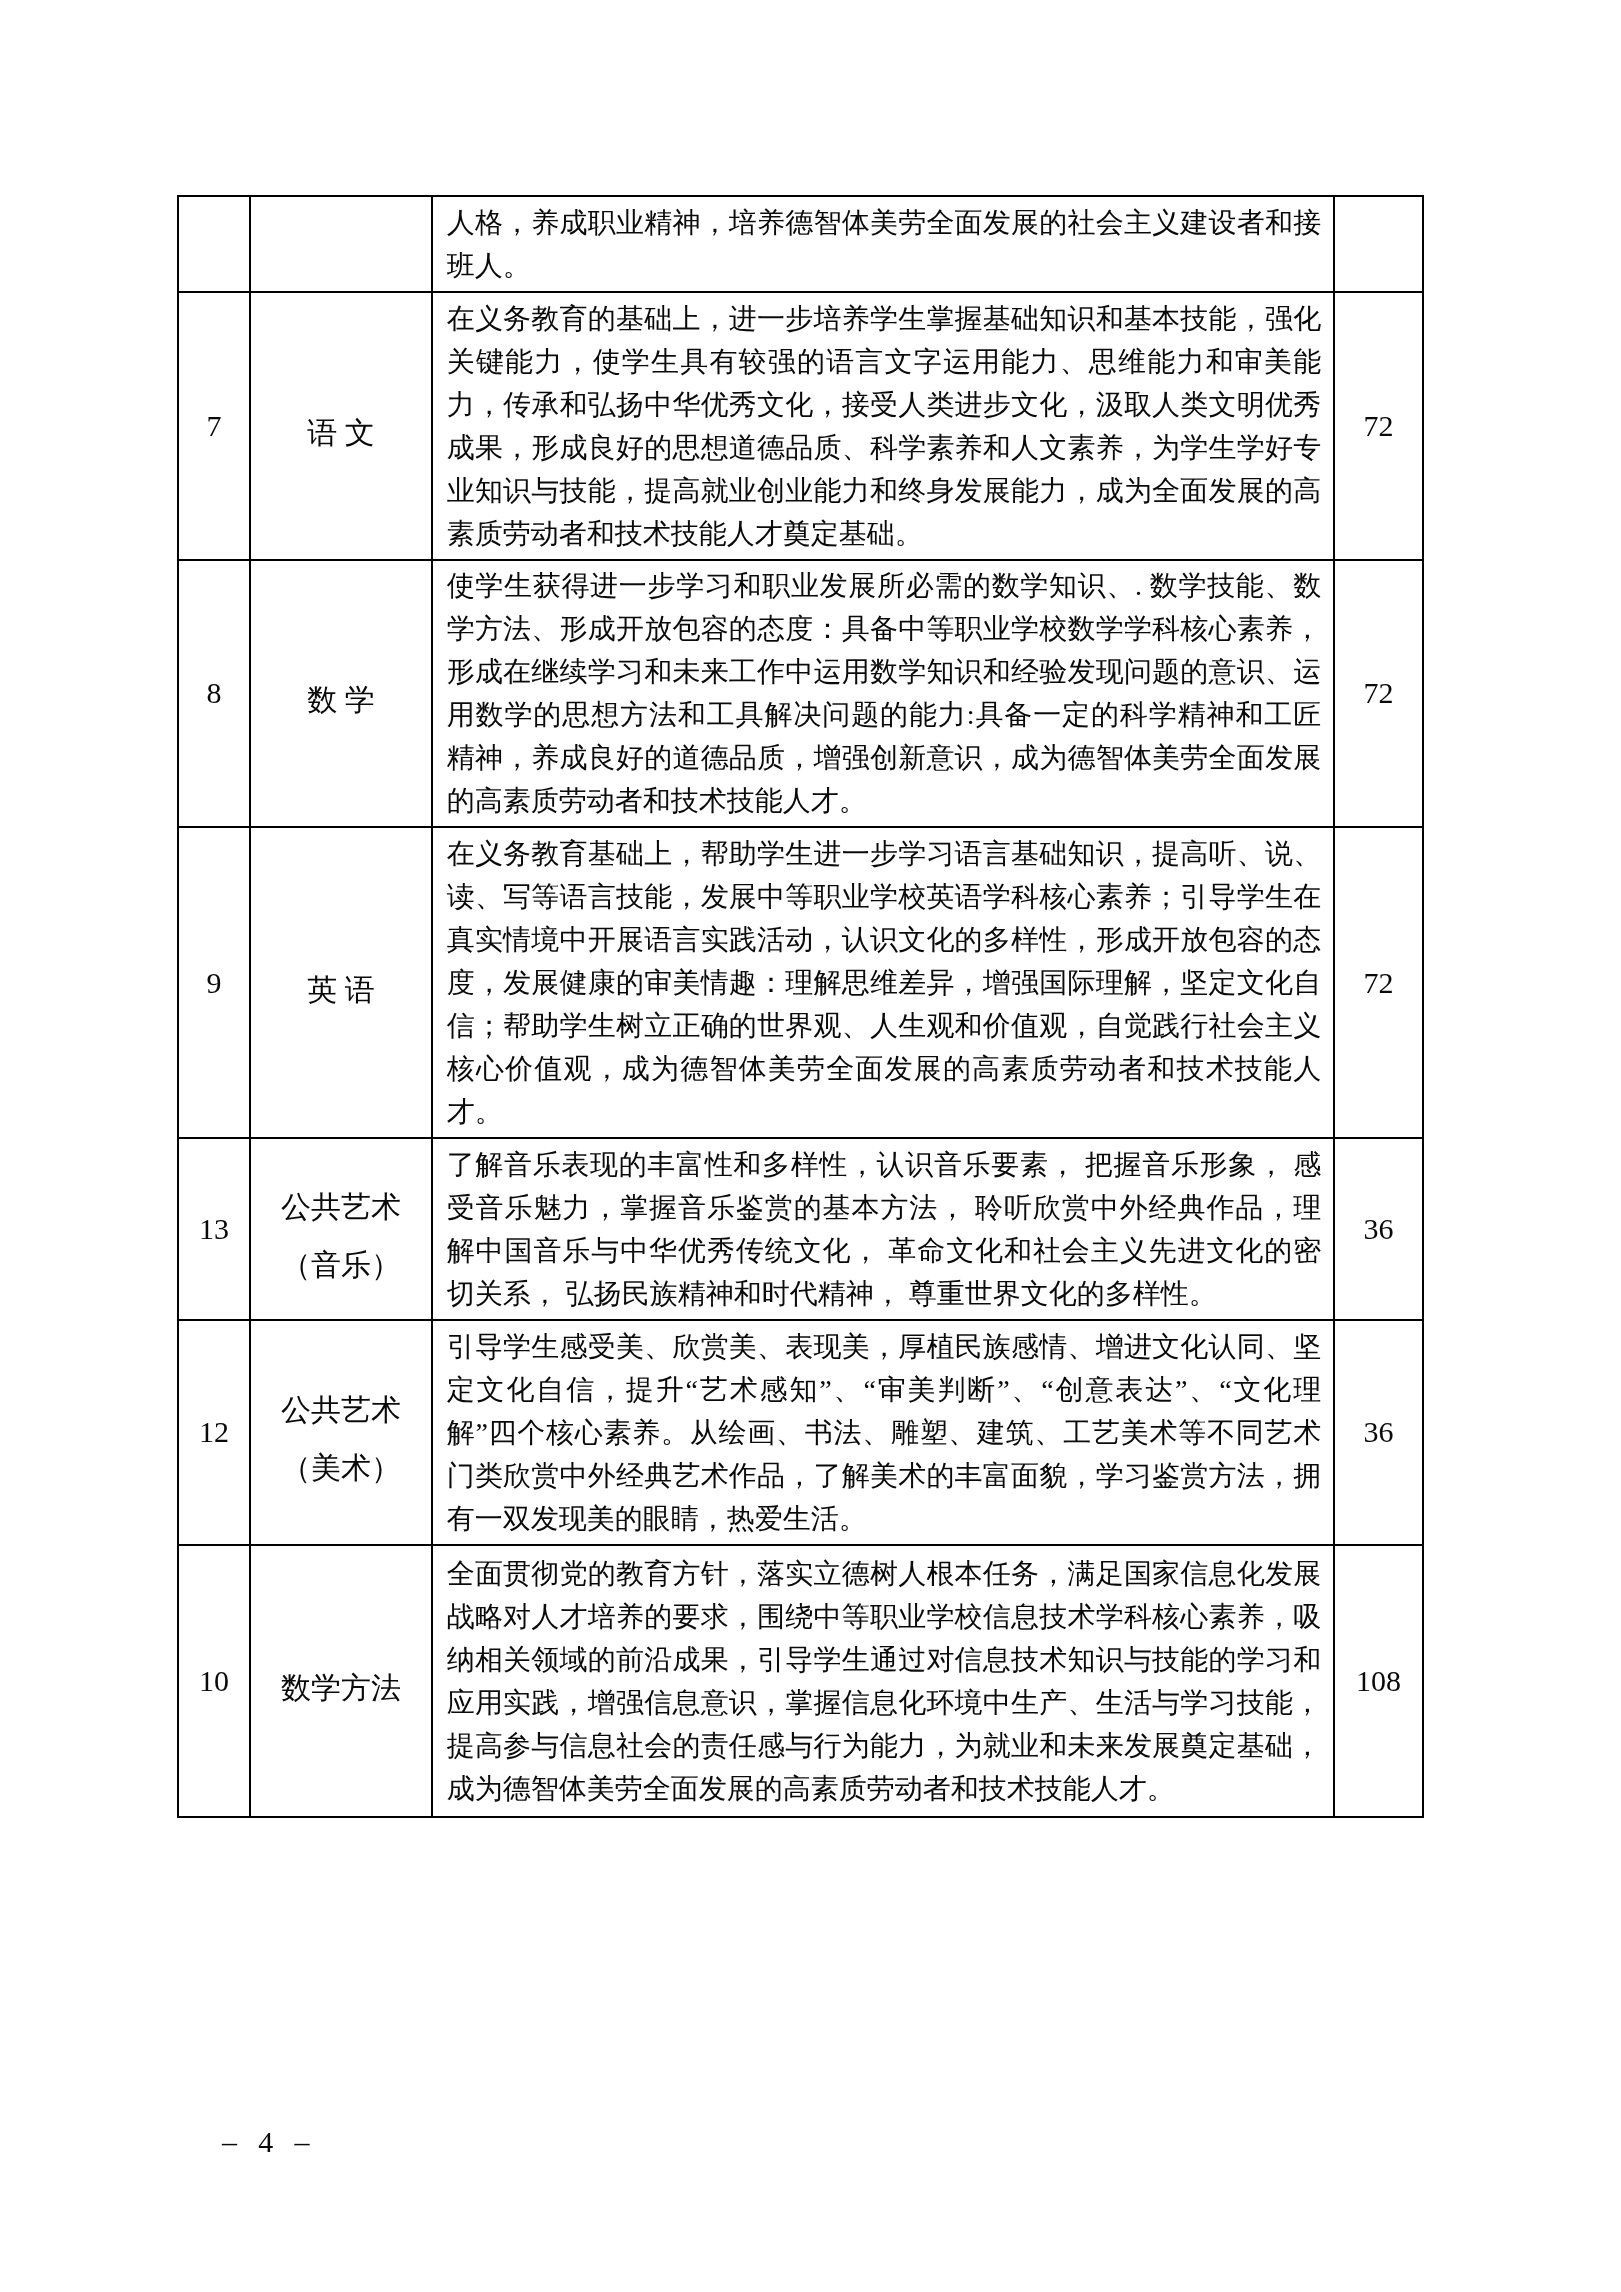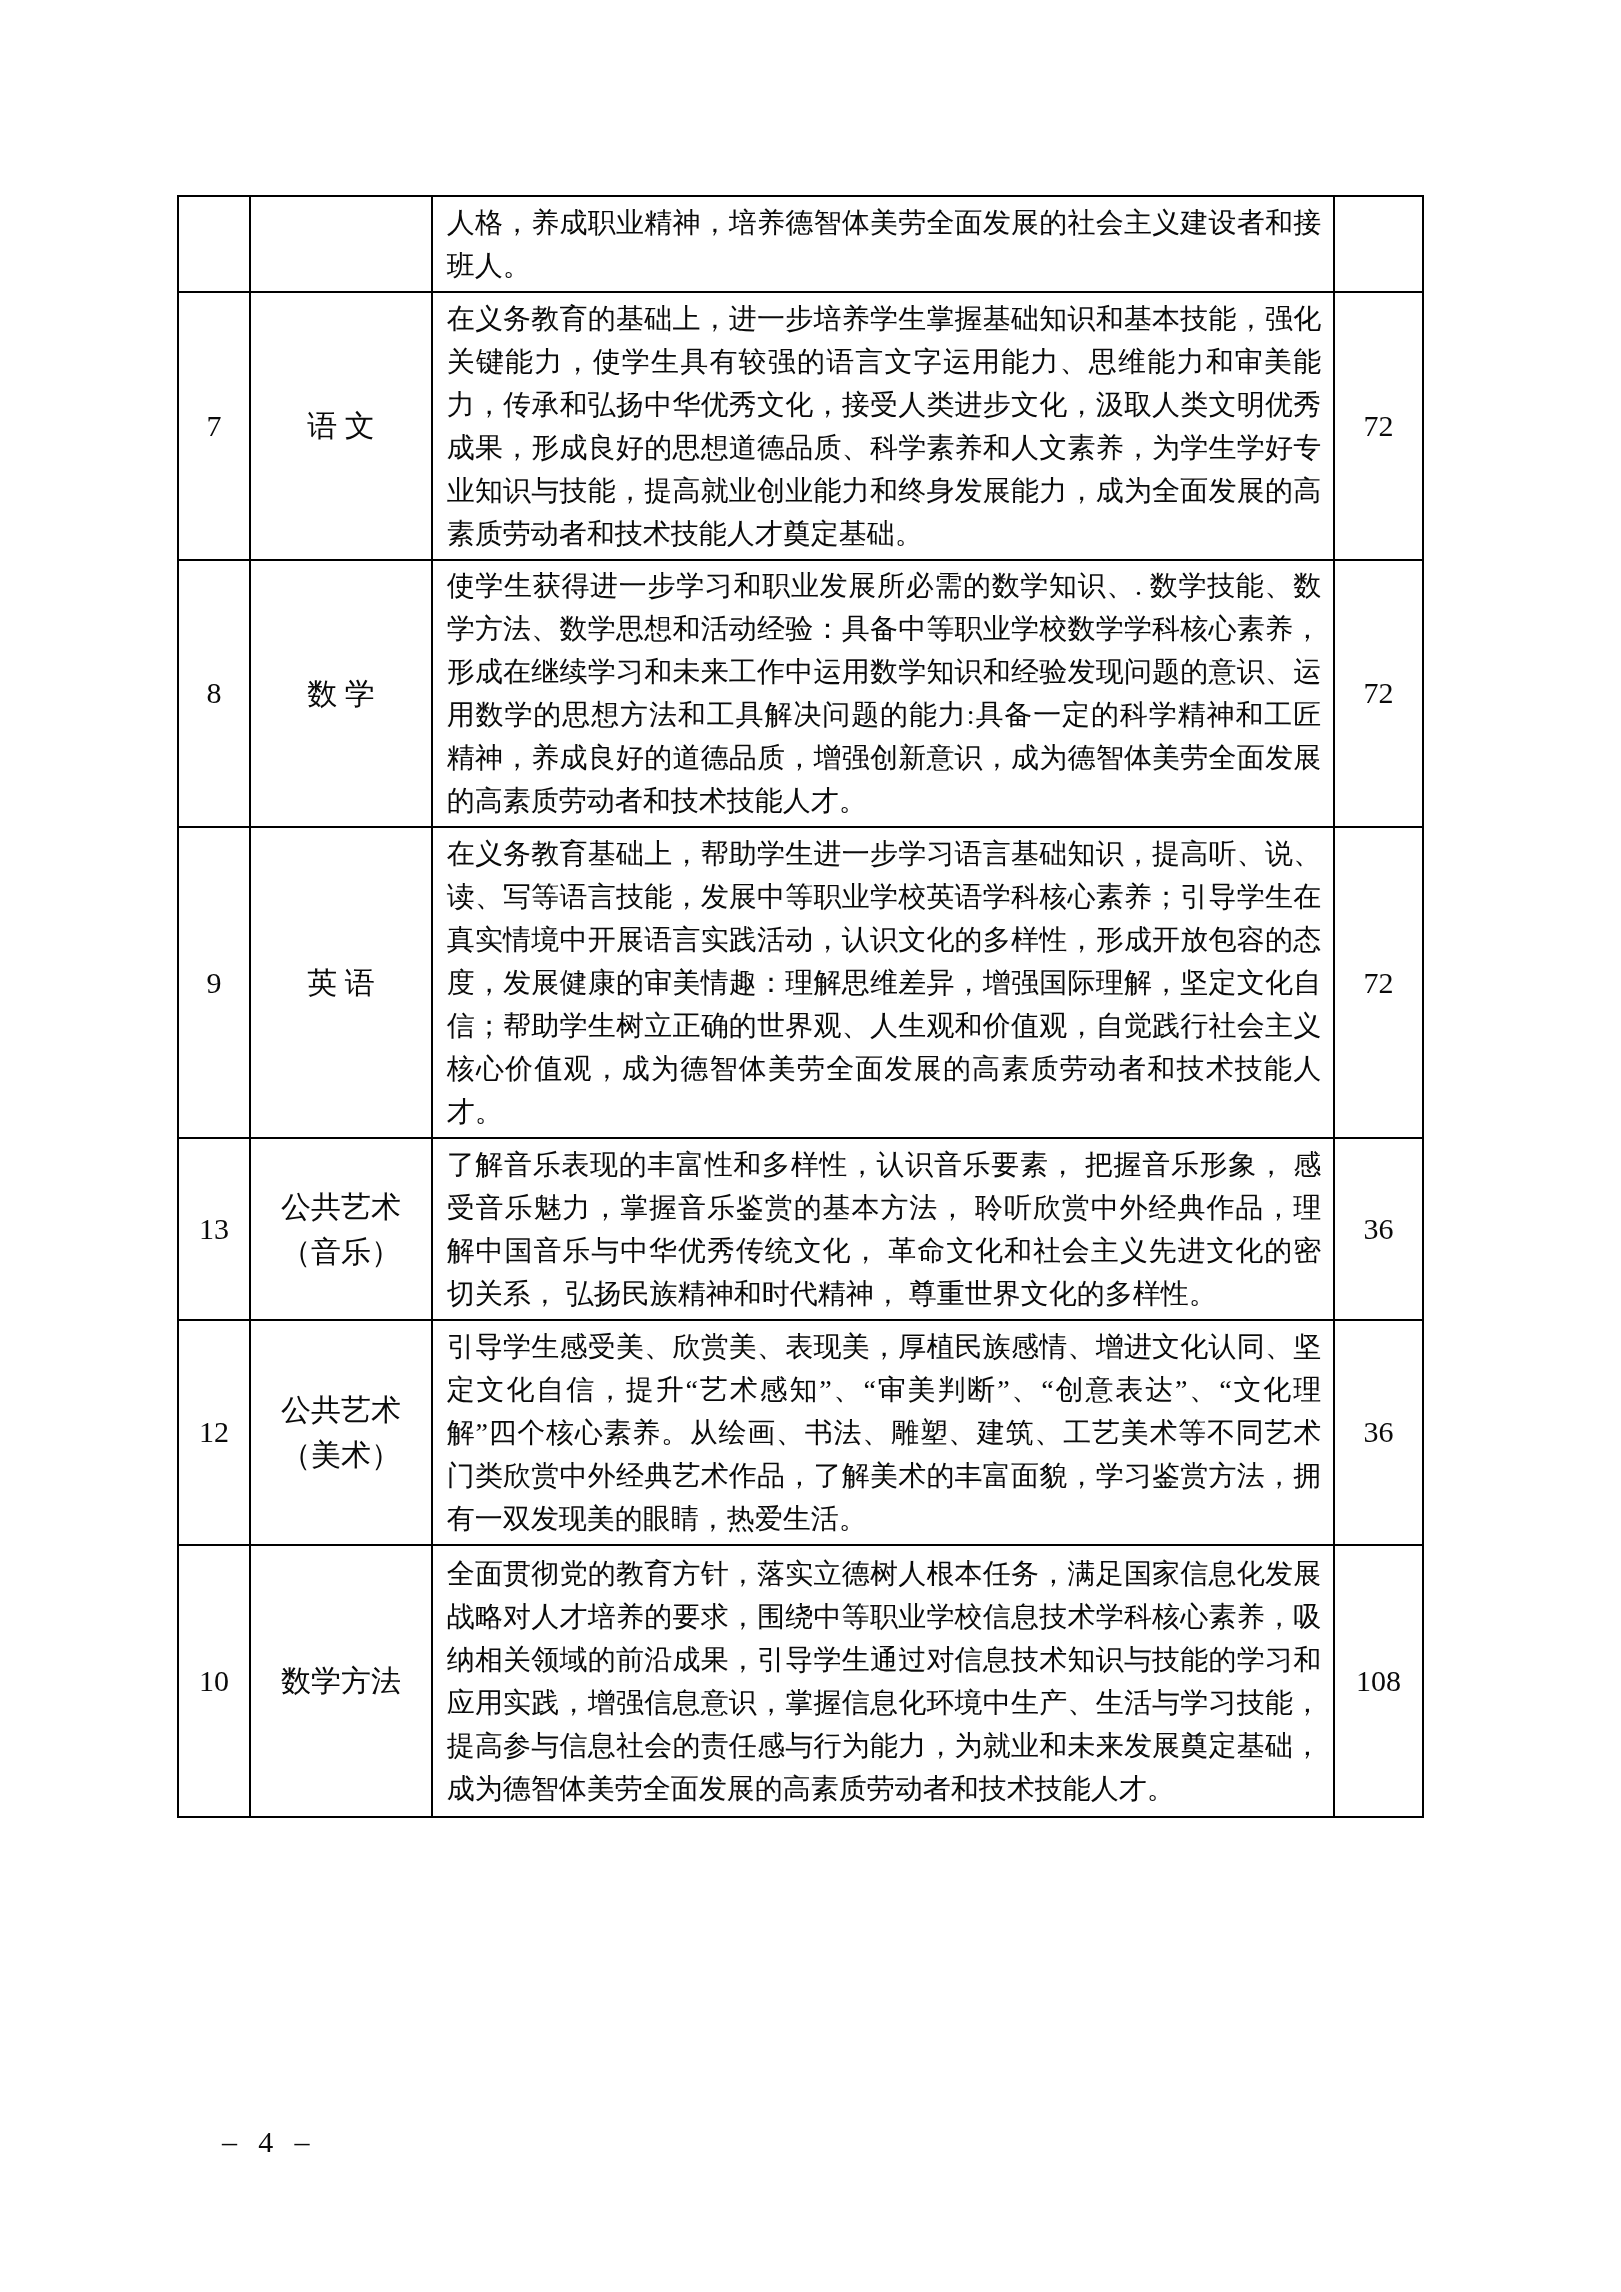"语 文" .name-line { margin-top: none -> 13px }
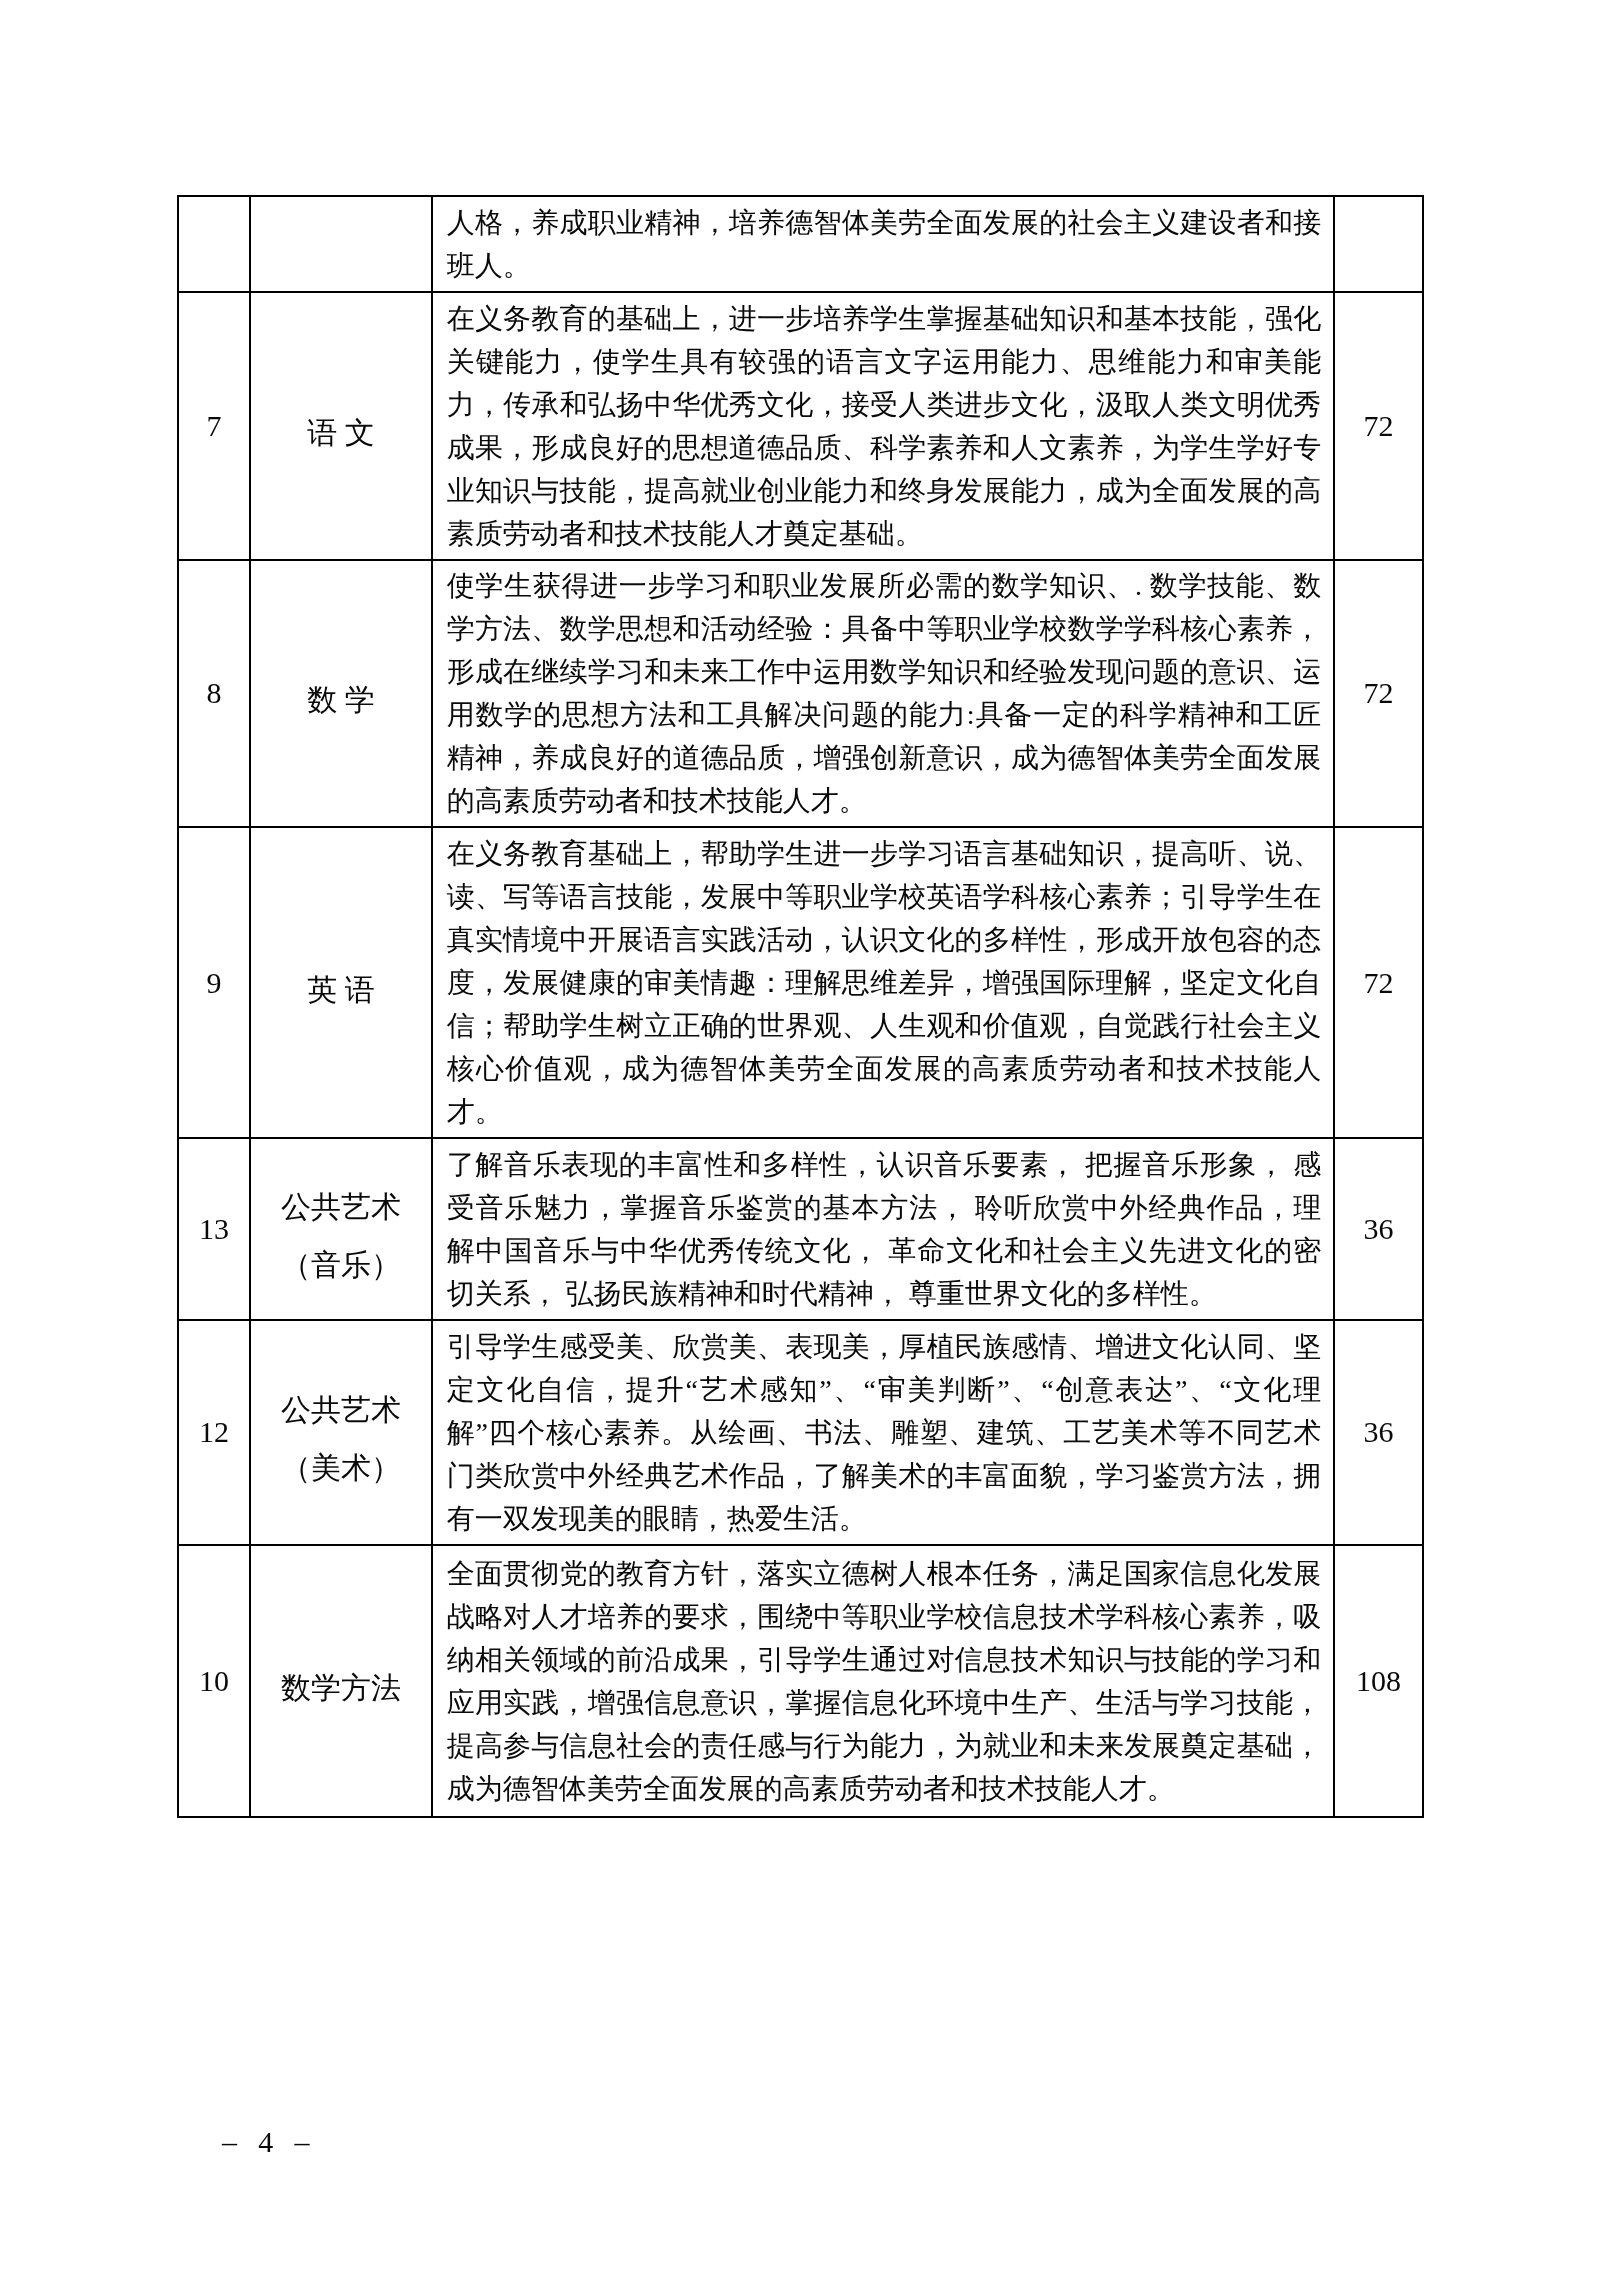"使学生获得进一步学习和职业发展所必需的数学知识、." td.cell-desc { text: 数学思想和活动经验 -> 形成开放包容的态度 }
